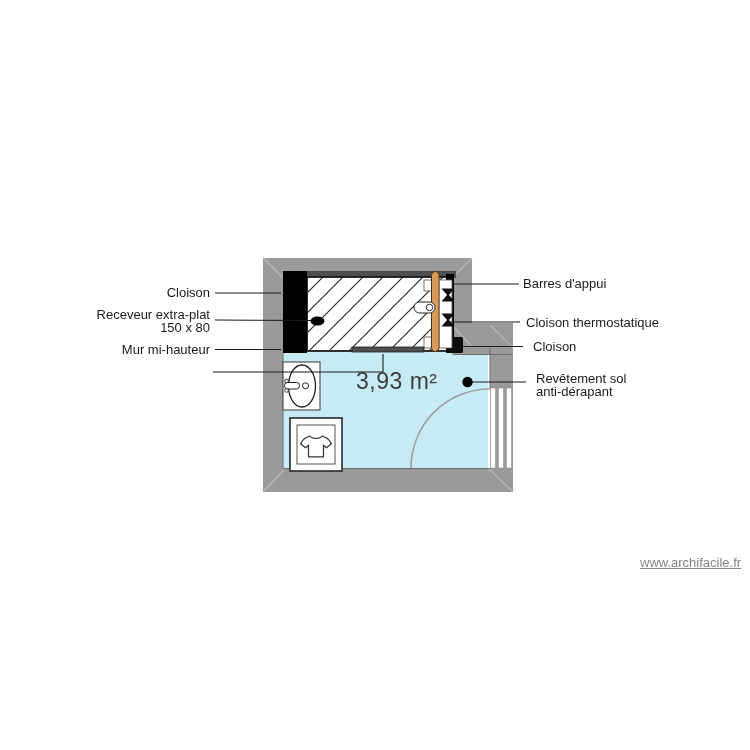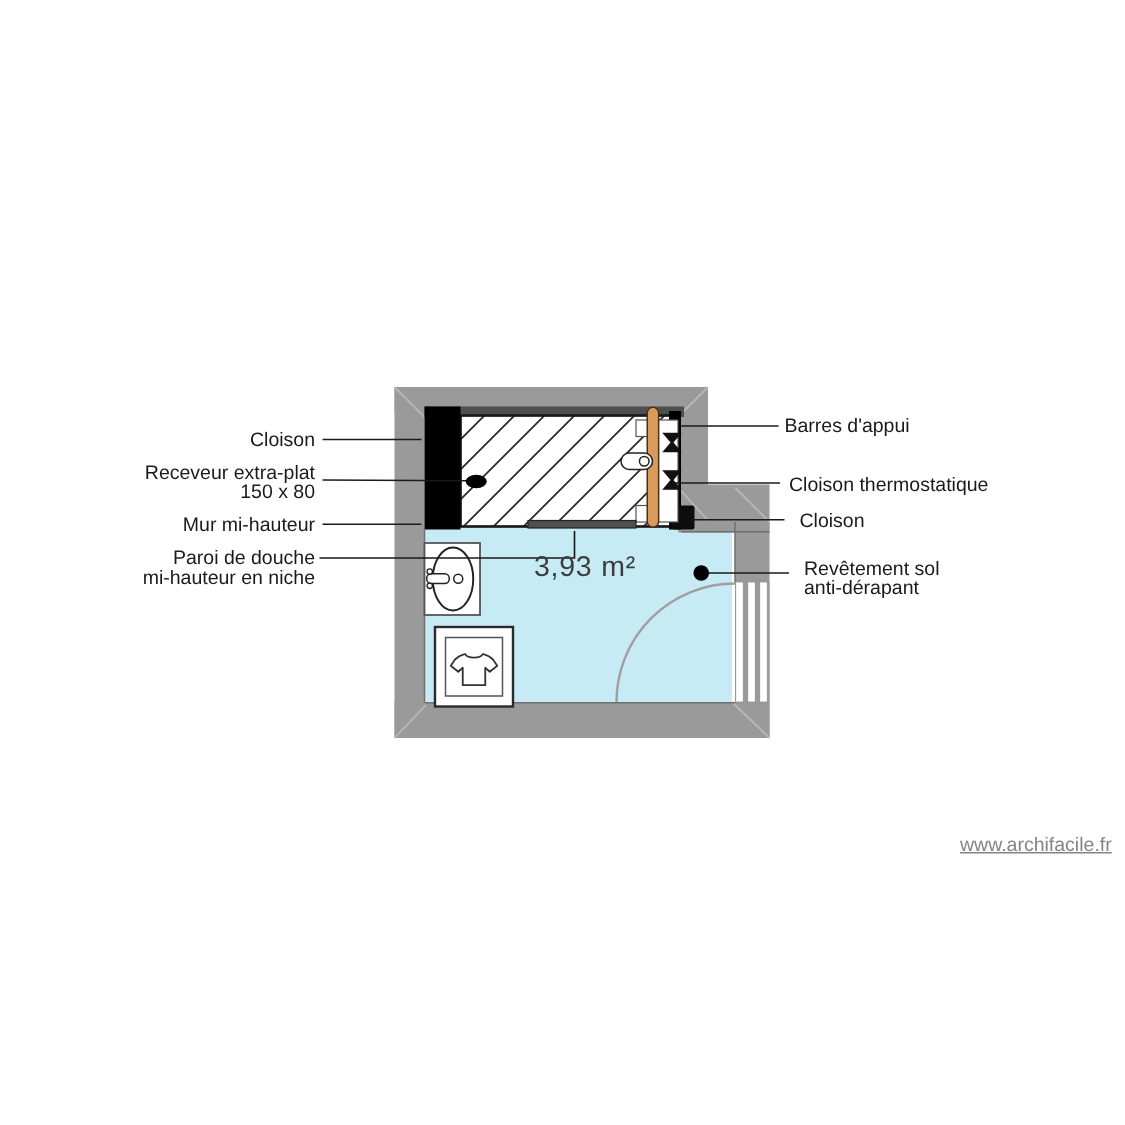"Paroi de douche" div.lbl { html: <div> <span>Paroi de douche</span> <span>mi-hauteur en niche</span> </div> -> none }
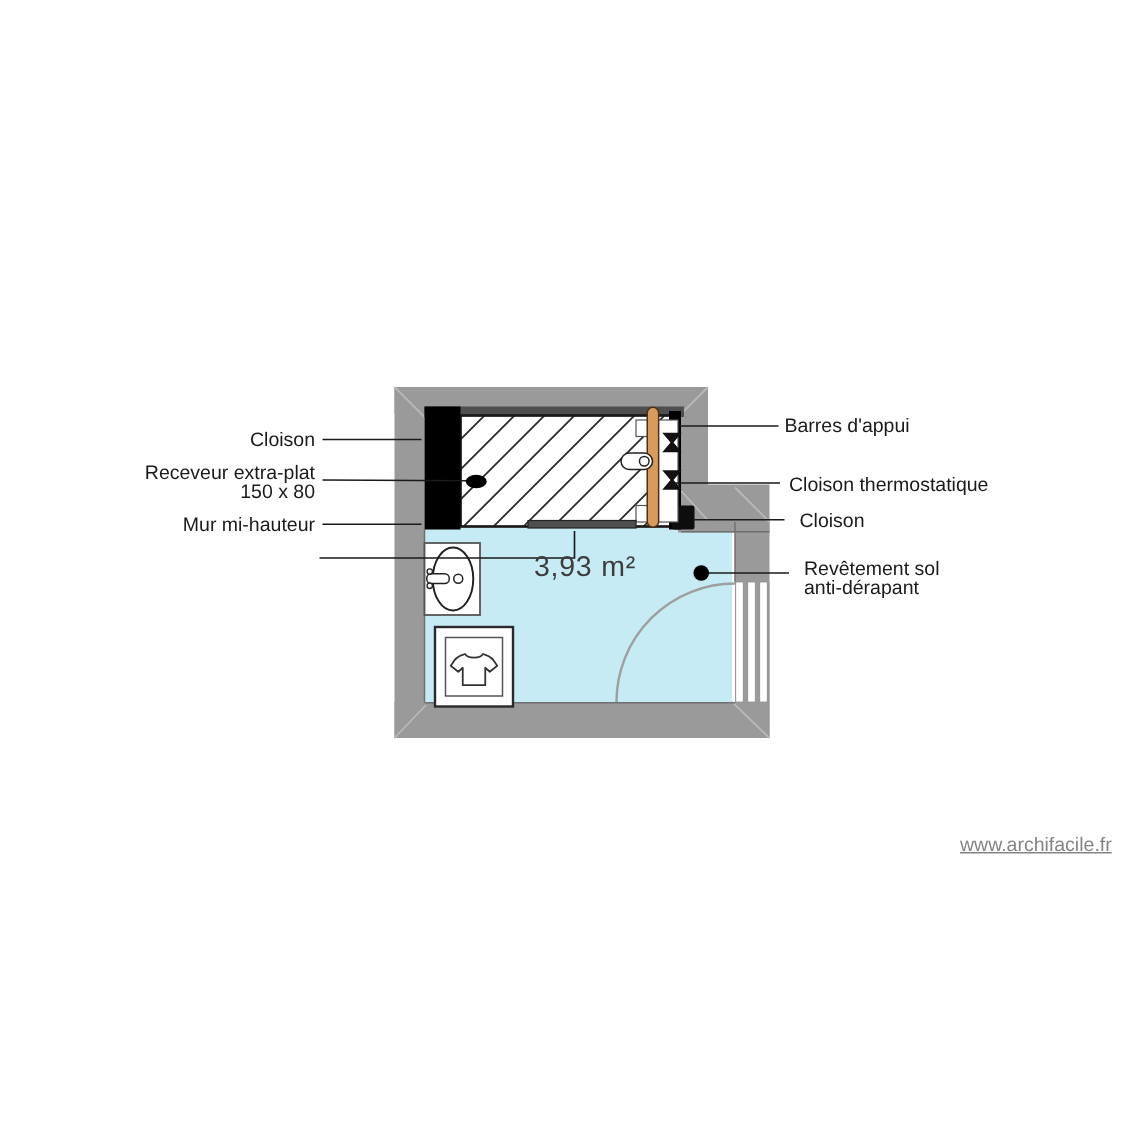"3,93 m²" .area-label { font-size: 19px -> 23px }
